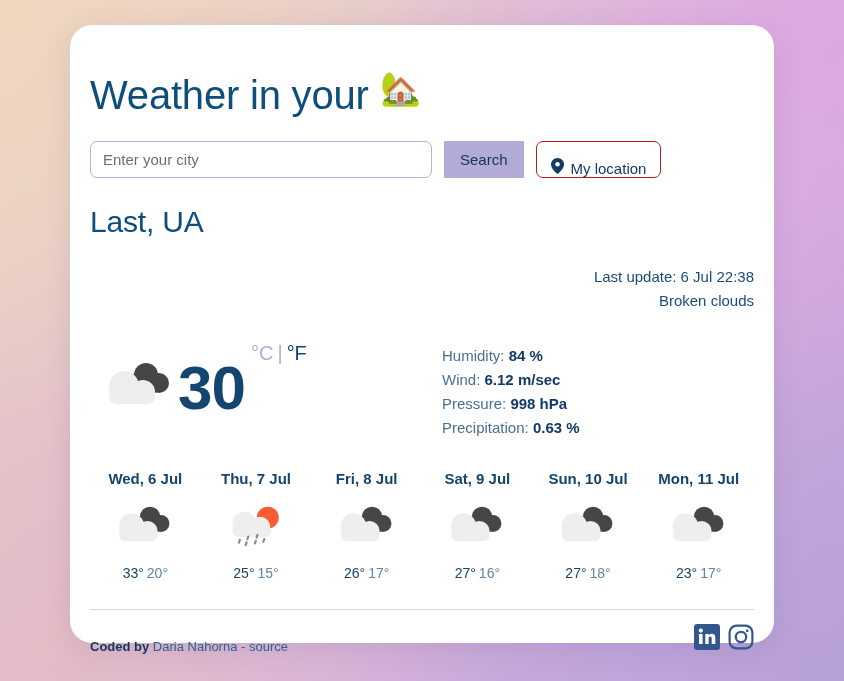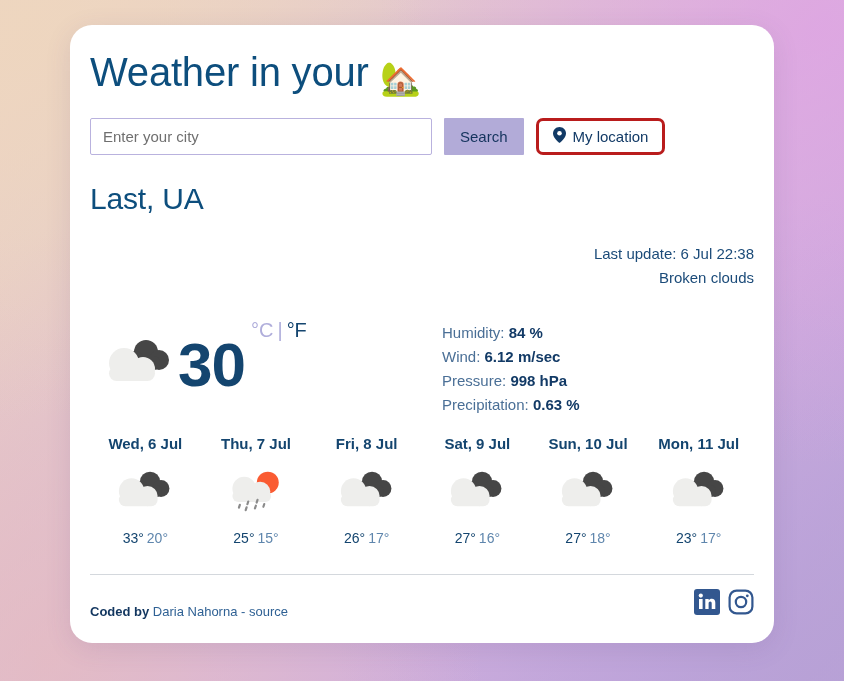"Weather in your" h1.title { align-items: flex-end -> flex-start; margin: 0 0 0 0 -> 23px 0 0 0 }
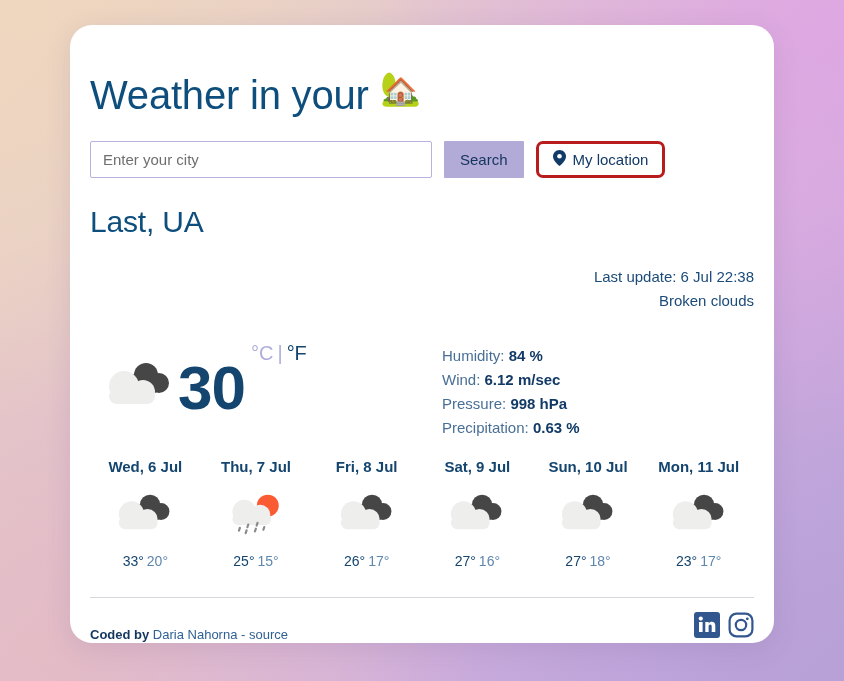"Enter your city" .search-input { border-radius: 2px -> 7px }
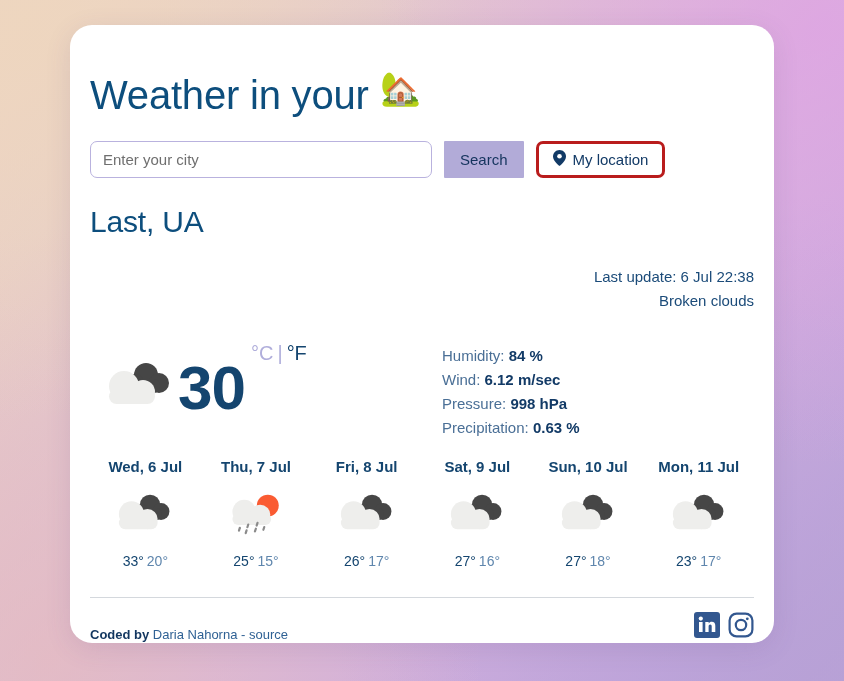"My location" .btn-location { align-items: center -> flex-end; border: 3px solid #b91c1c -> 1px solid #b91c1c }
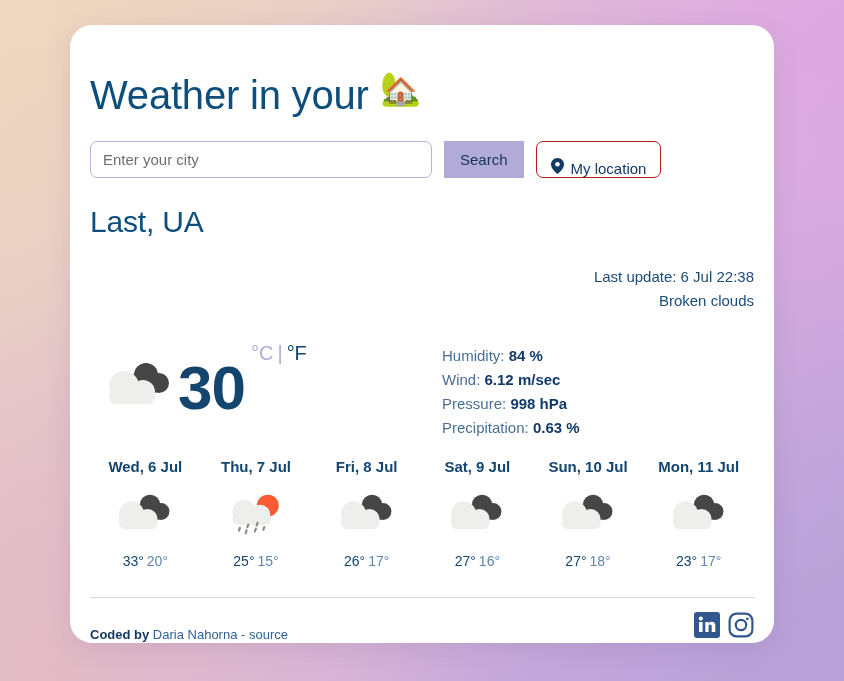"Wed, 6 Jul" .forecast { margin-top: 18px -> 30px }
